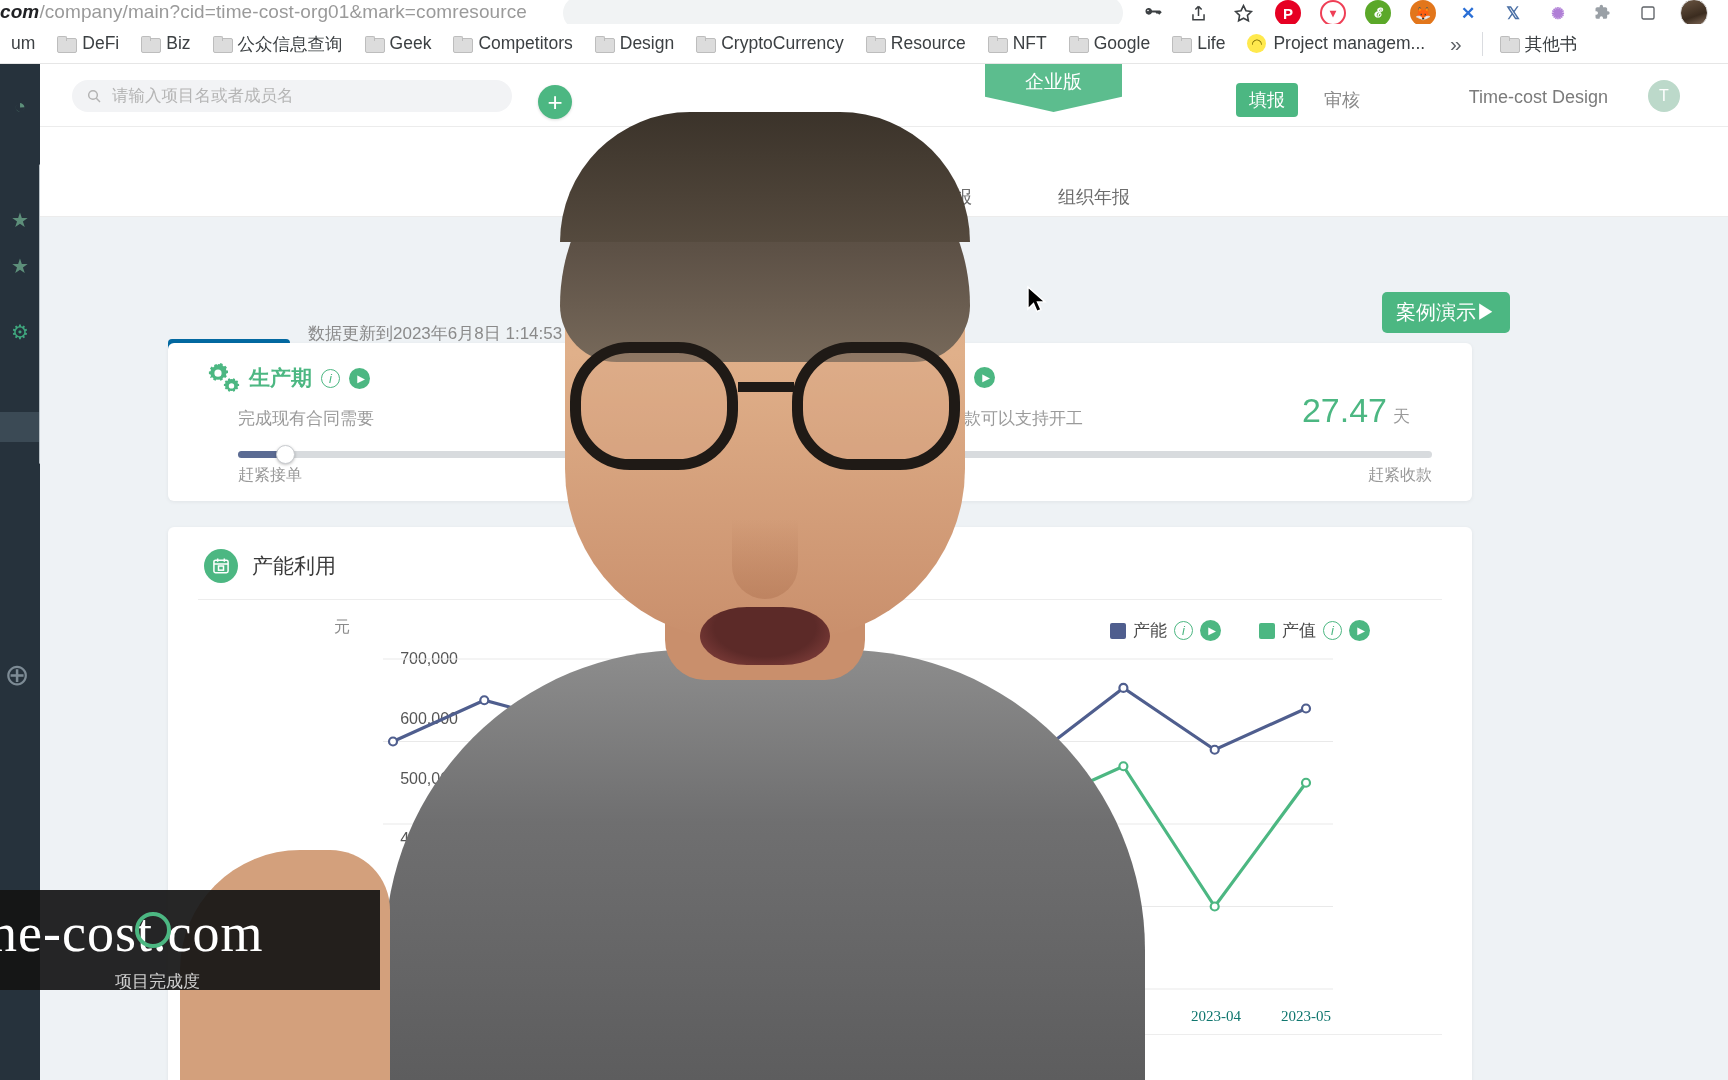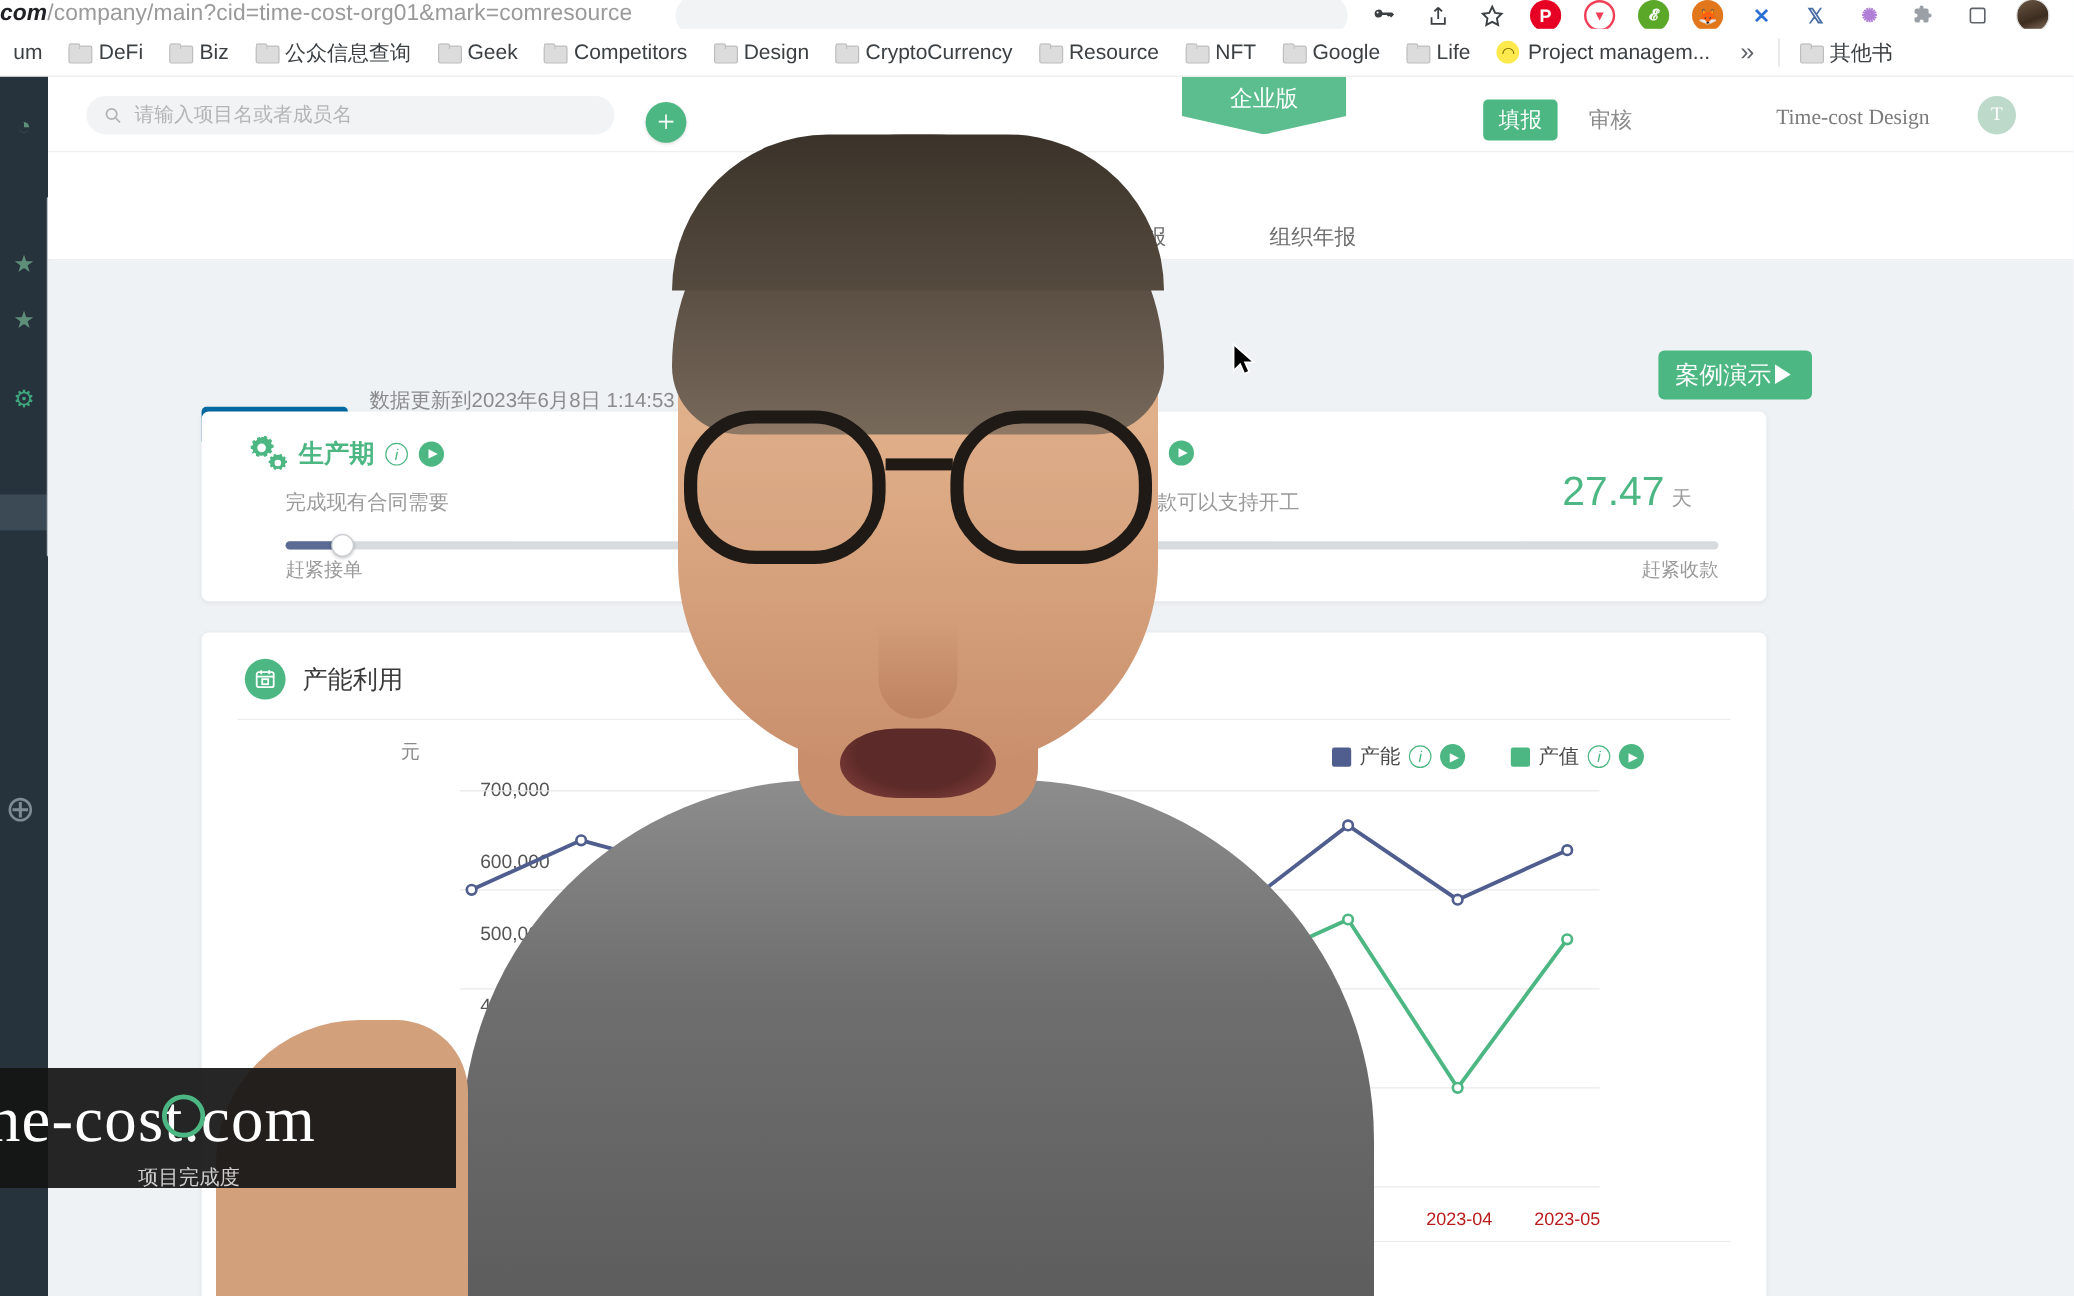"请输入项目名或者成员名" .app-head { font-family: Liberation Serif, serif -> none }
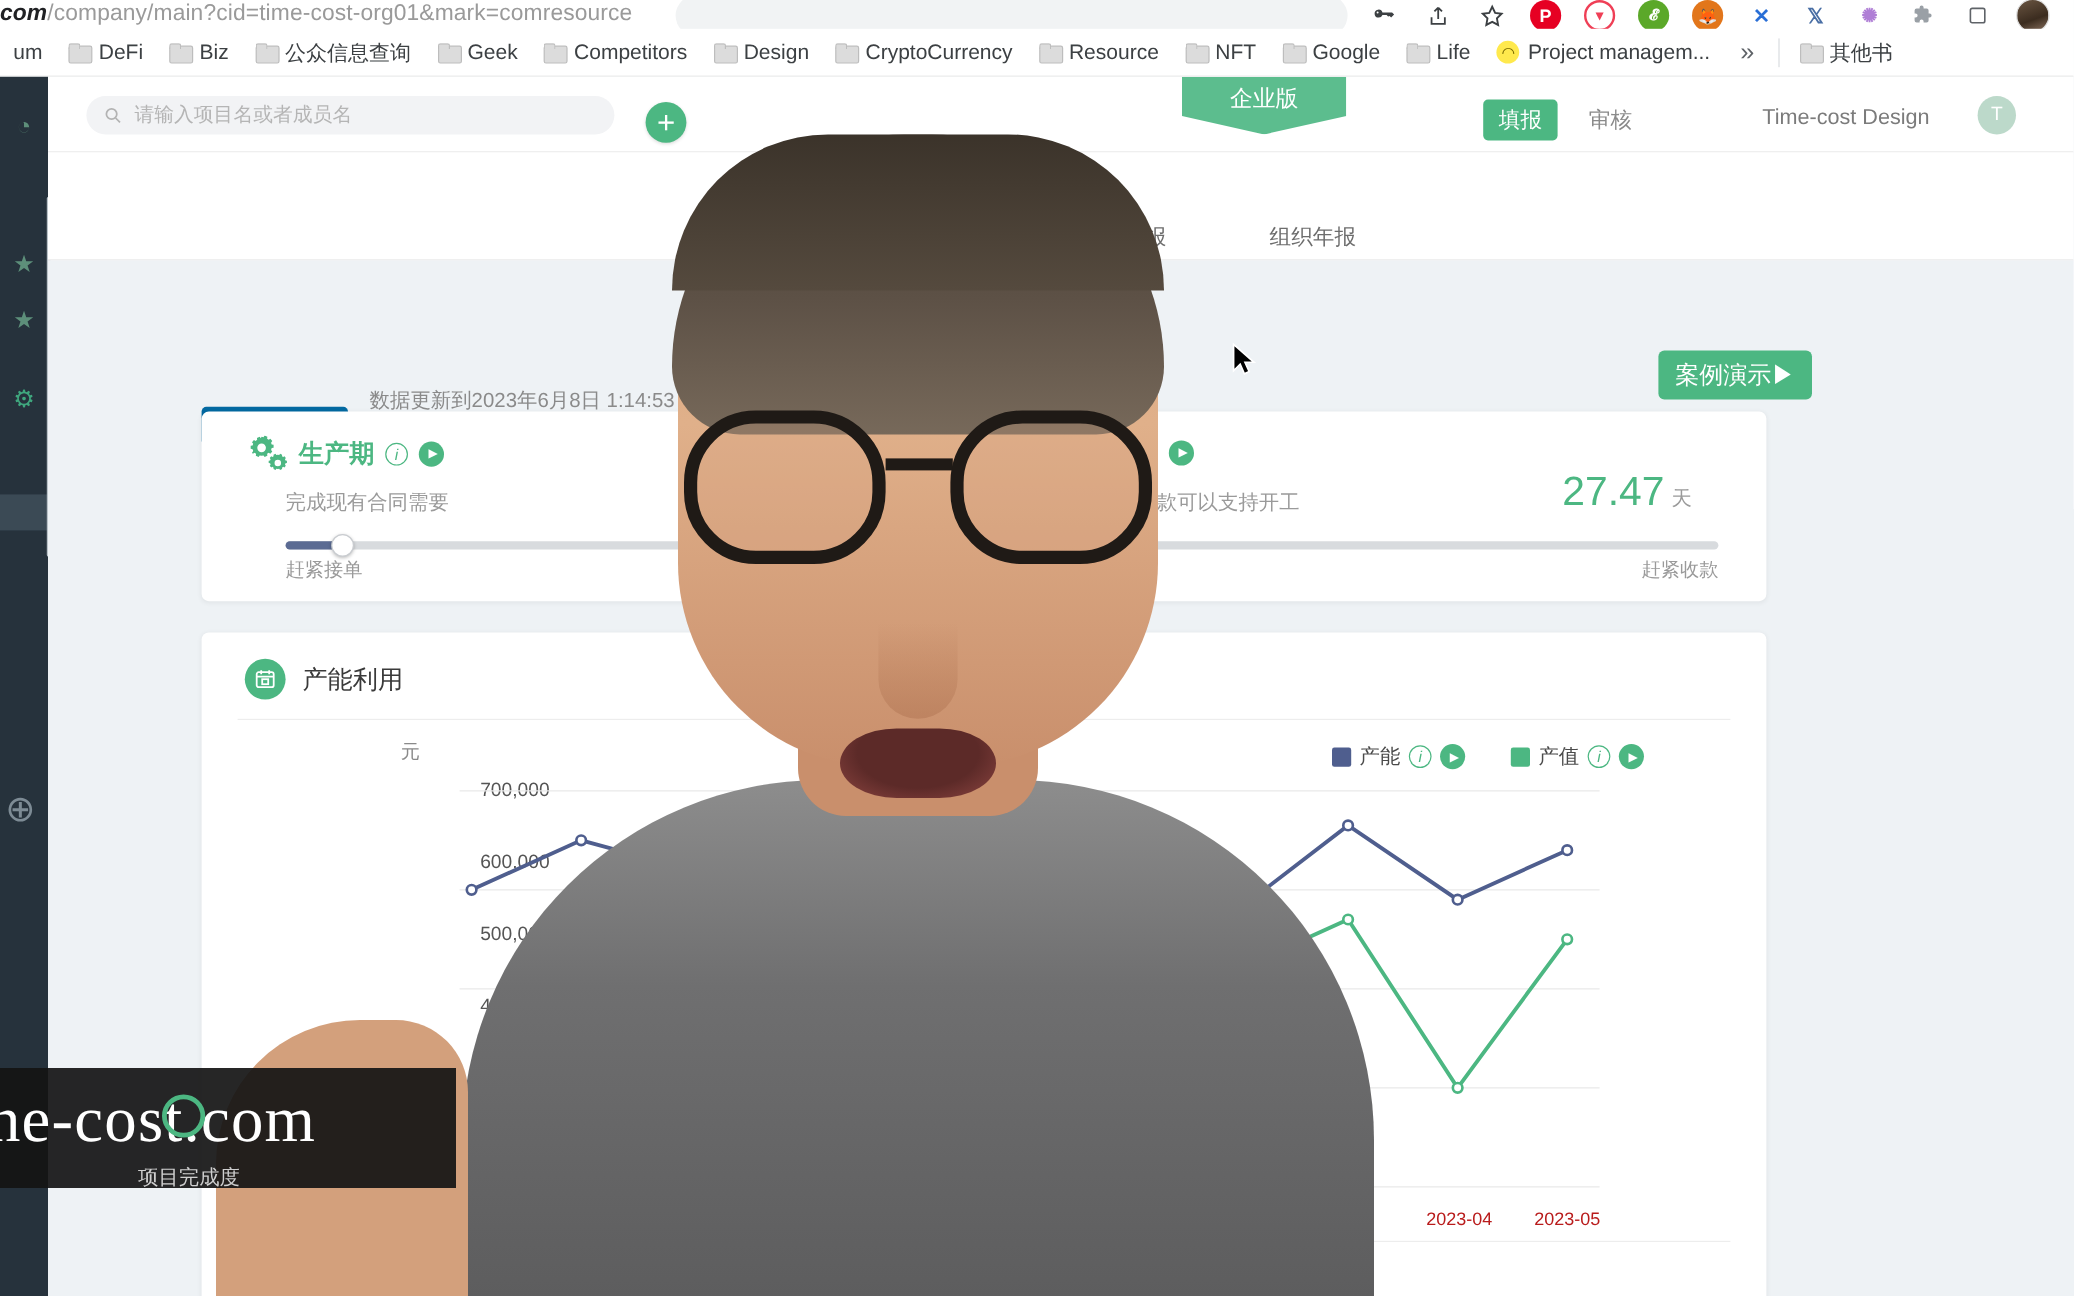"2023-04" .x-lab { color: #b91c1c -> #0f766e; font-family: none -> Liberation Serif, serif }
